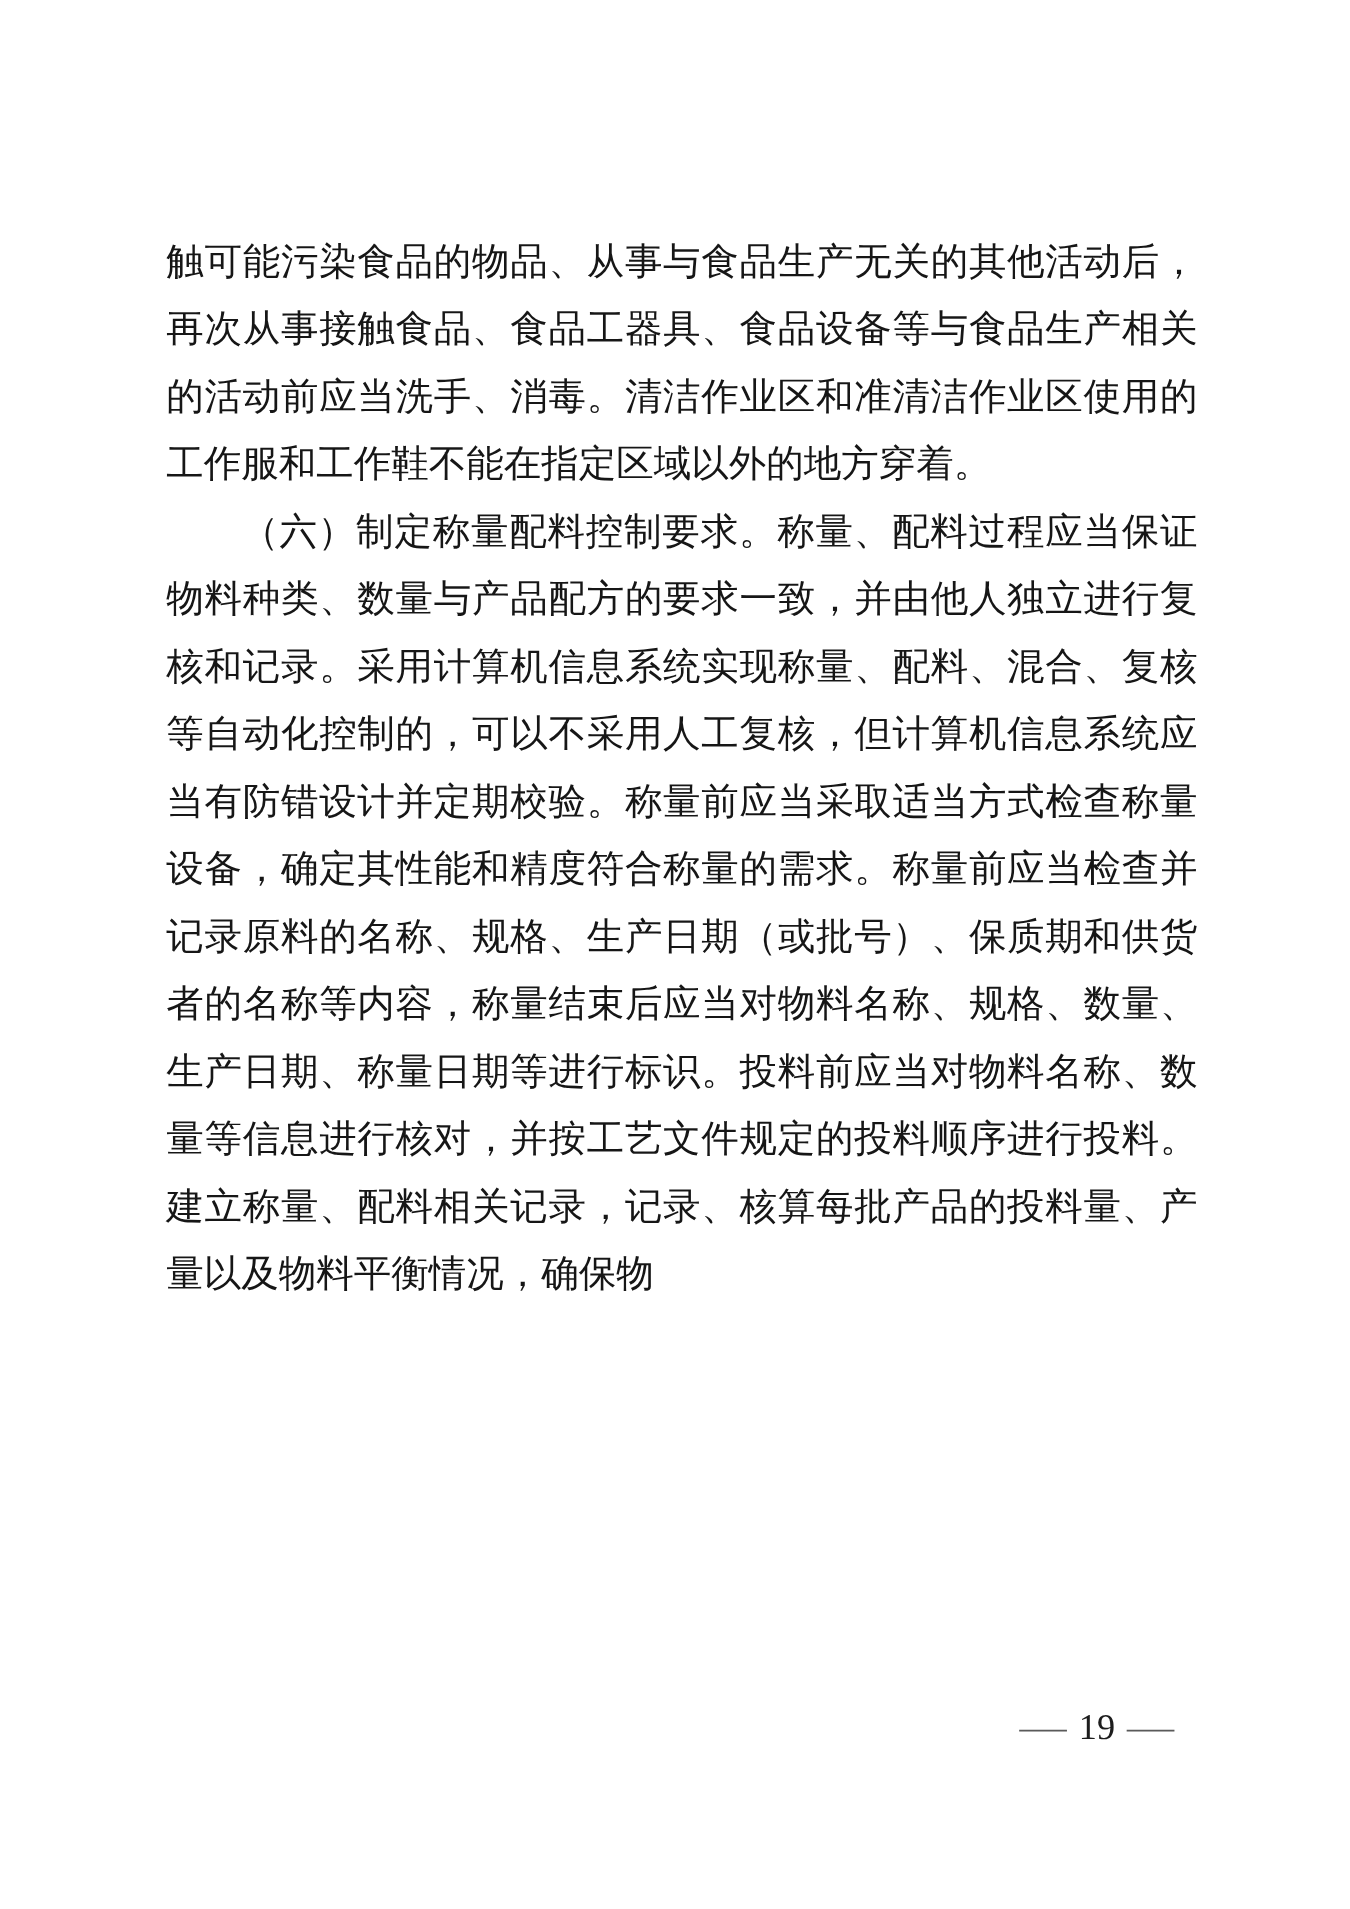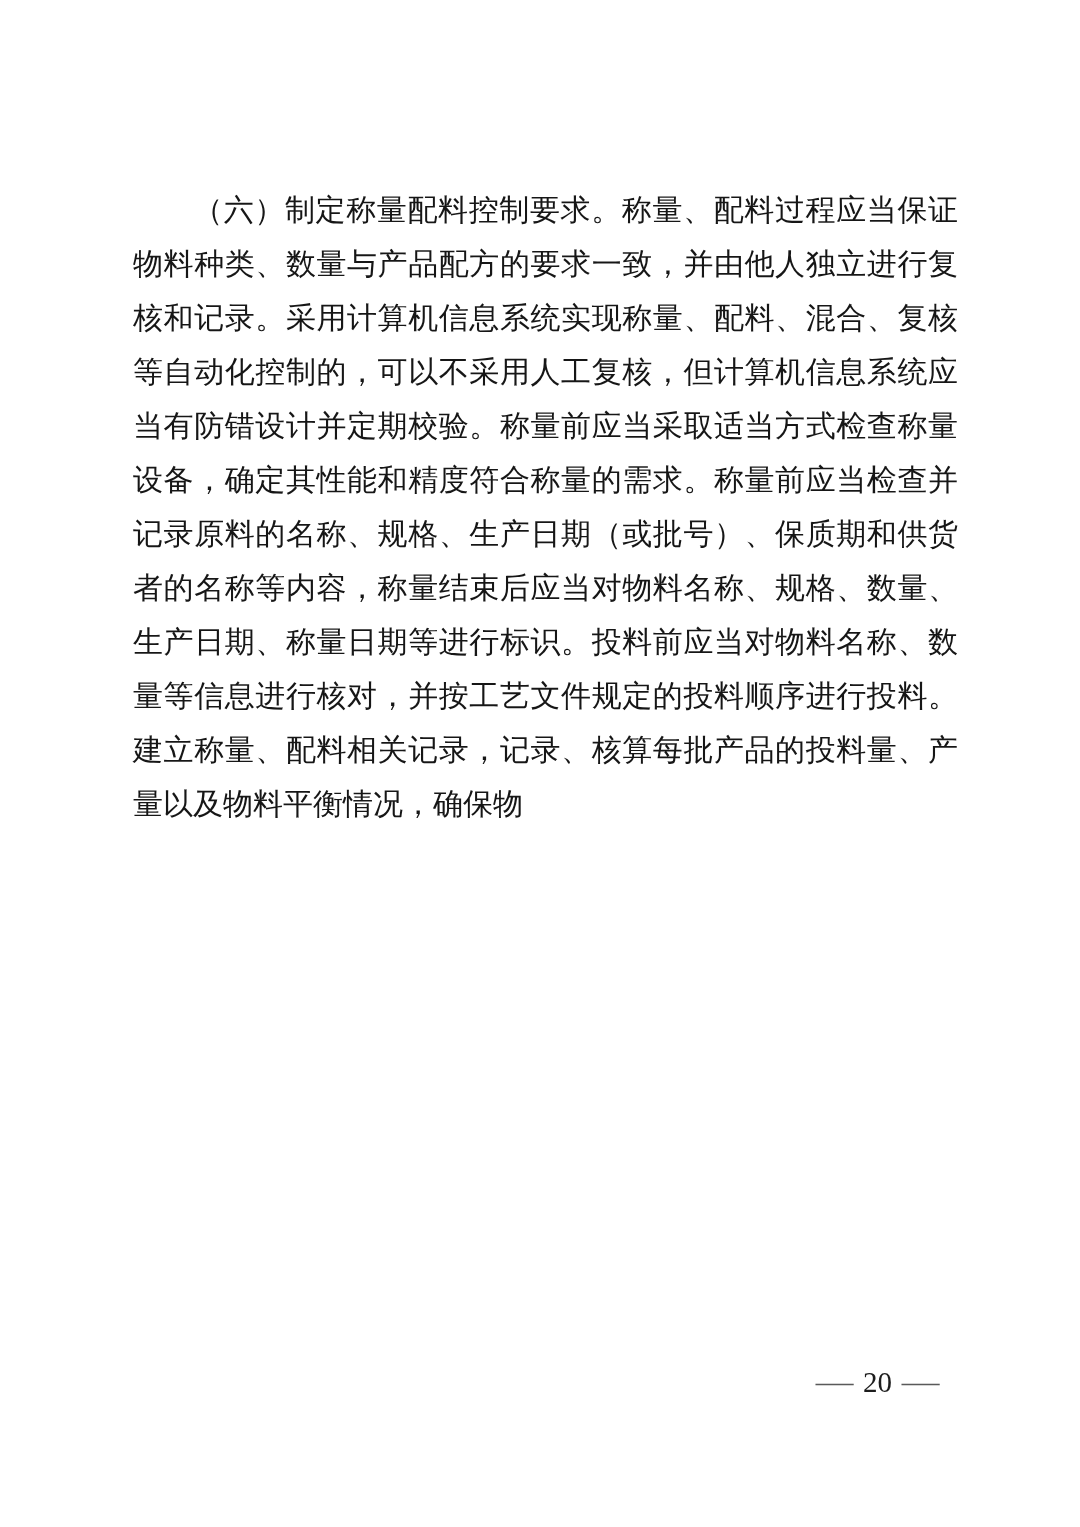"触可能污染食品的物品、从事与食品生产无关的其他活动后，再次从事接触食品、食品工器" p.para { html: none -> <p>触可能污染食品的物品、从事与食品生产无关的其他活动后，再次从事接触食品、食品工器具、食品设备等与食品生产相关的活动前应当洗手、消毒。清洁作业区和准清洁作业区使用的工作服和工作鞋不能在指定区域以外的地方穿着。</p> }
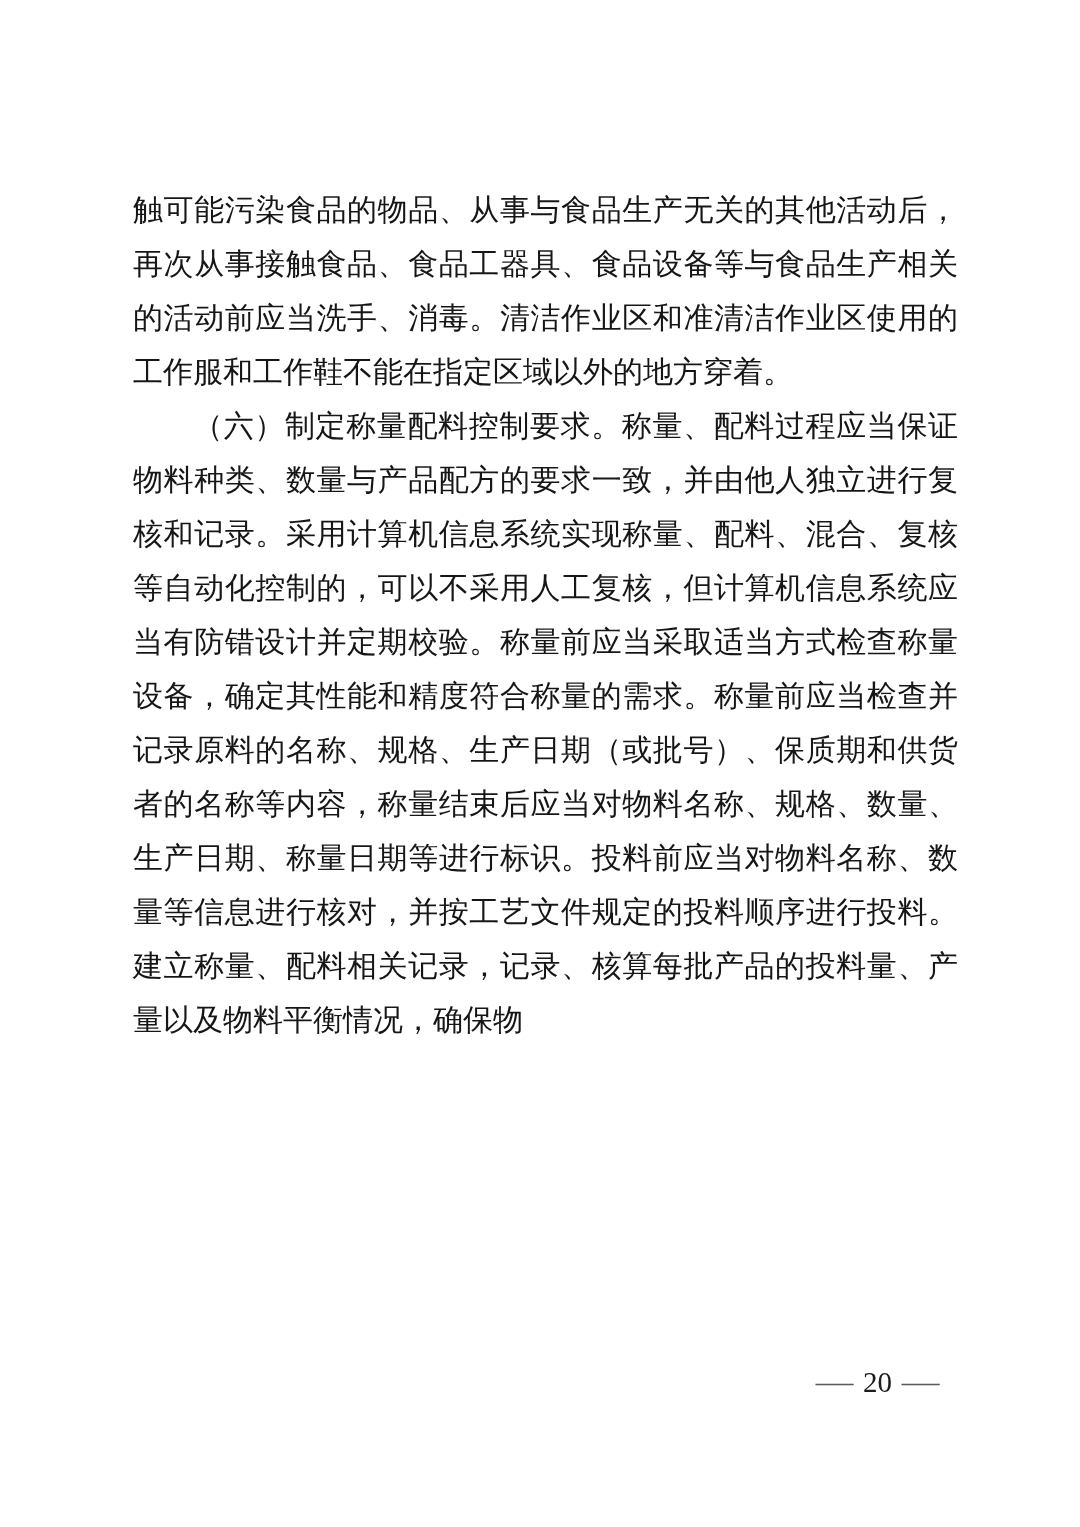"20" span.num { text: 20 -> 19 }
